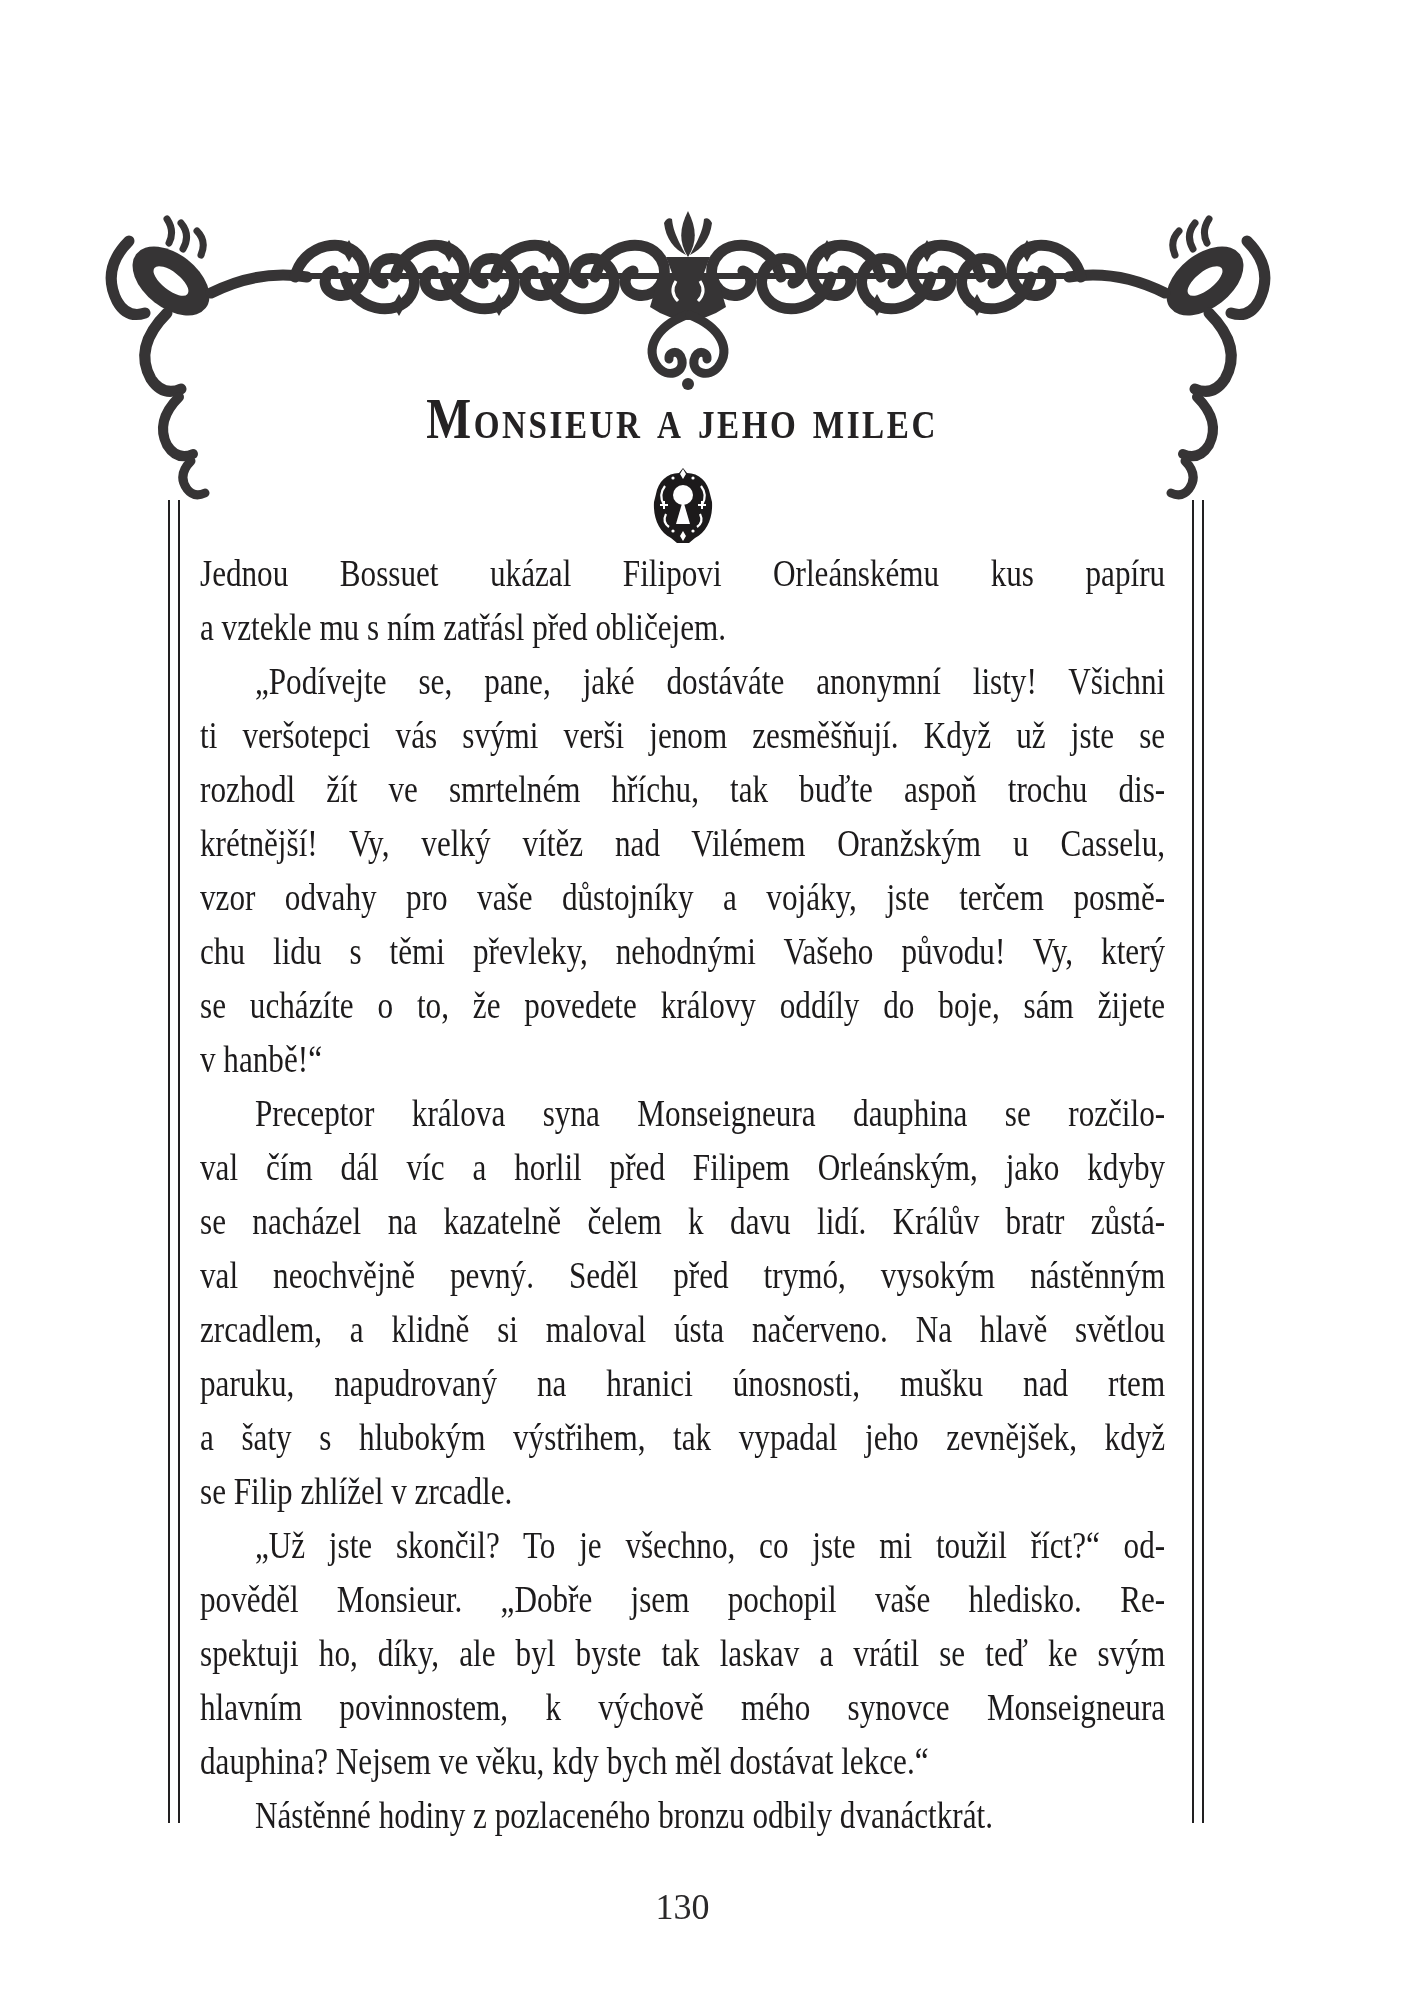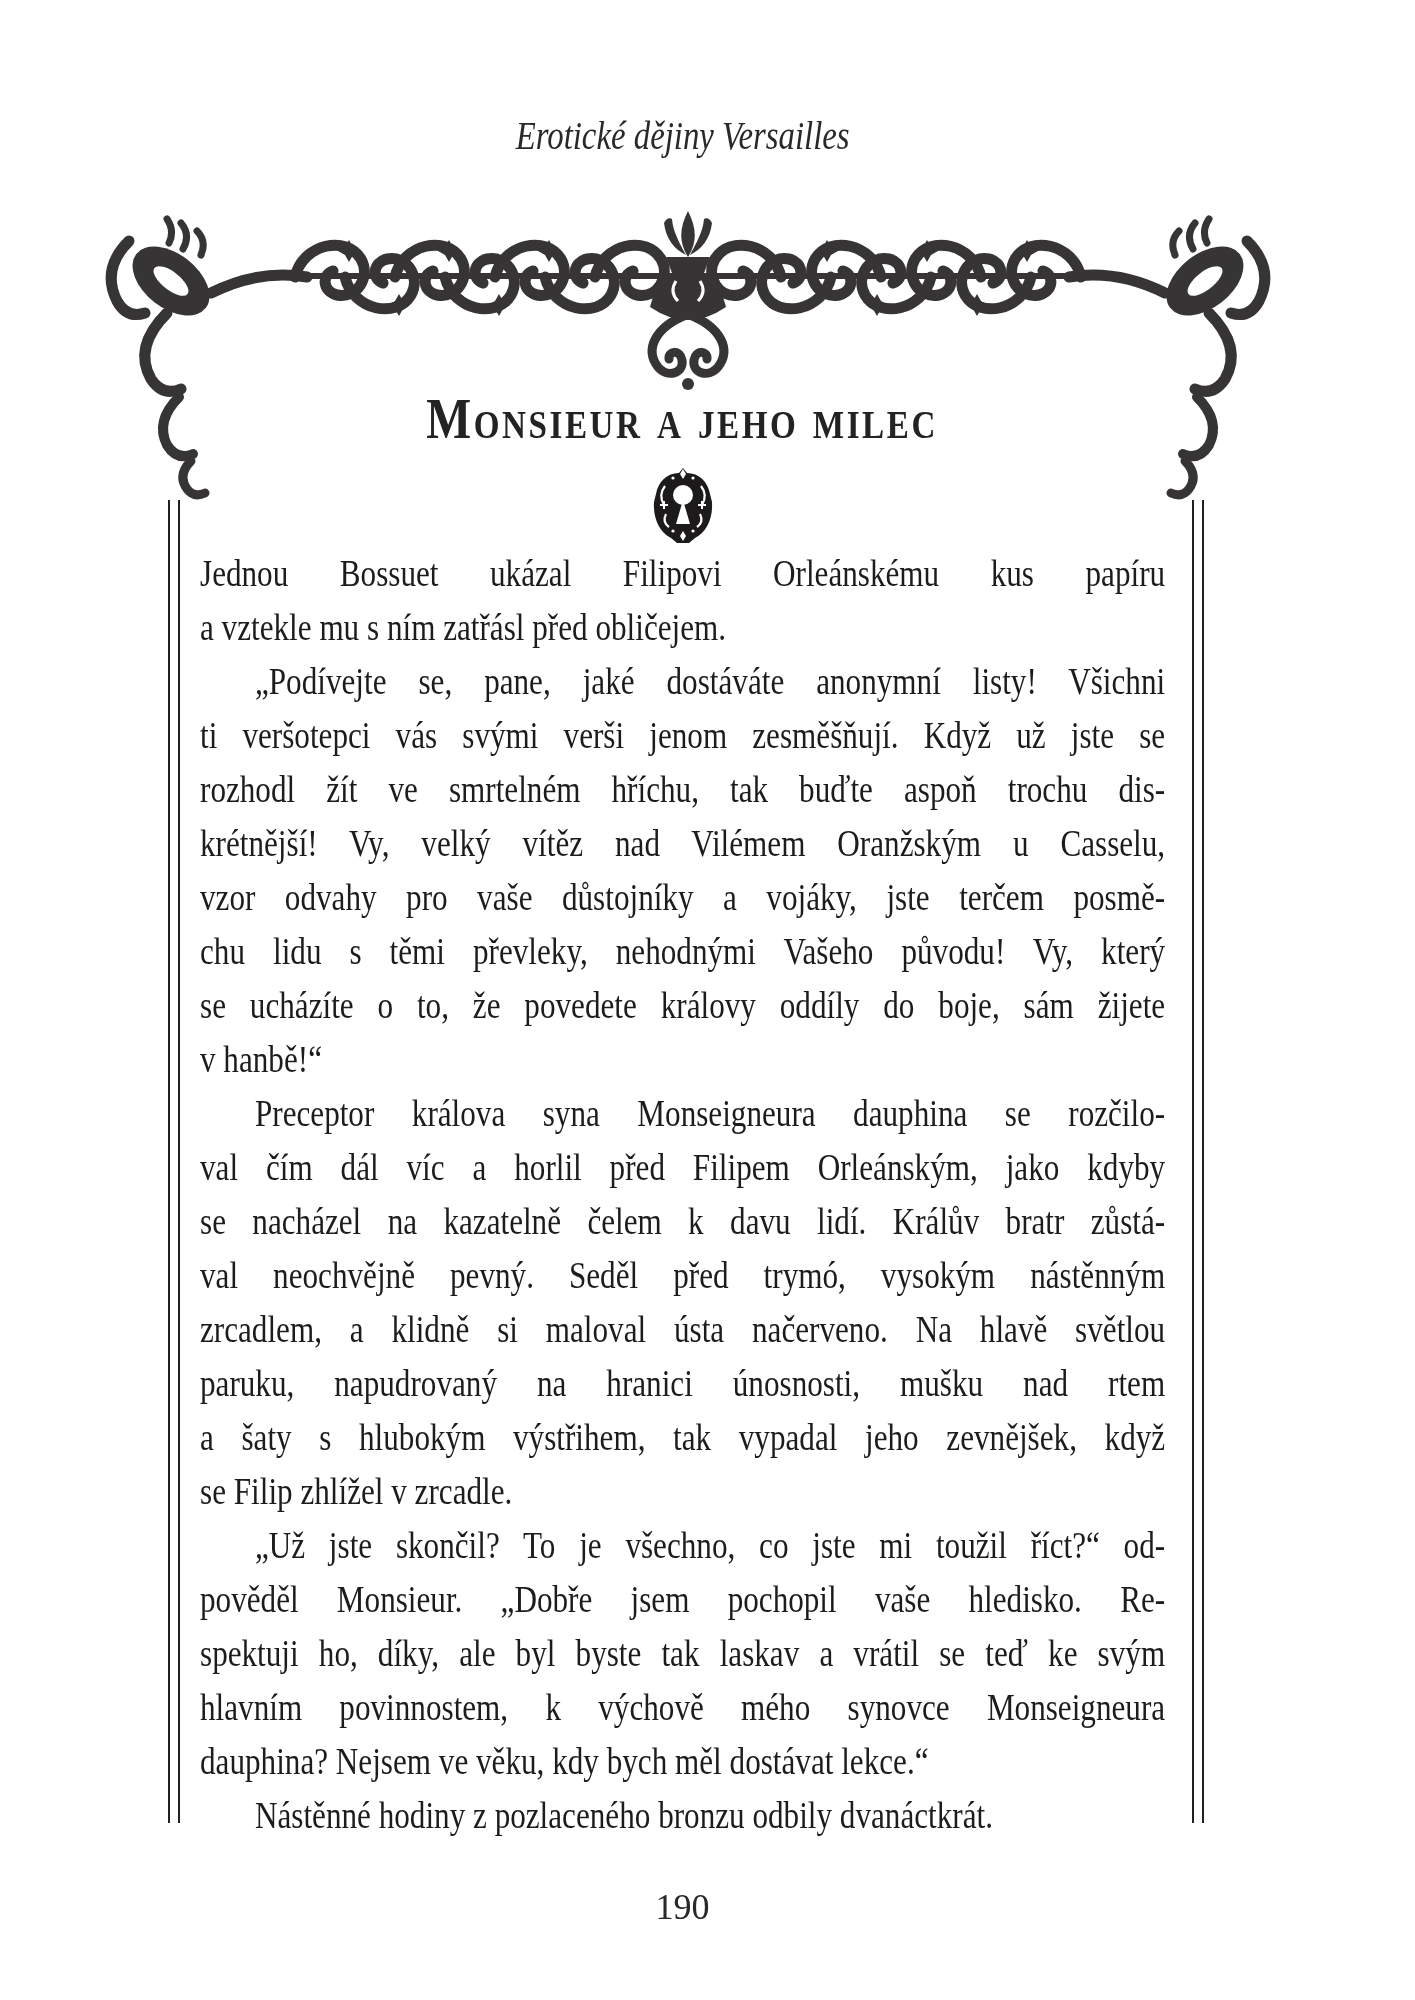"Erotické dějiny Versailles" div.running-header { html: <div> <span>Erotické dějiny Versailles</span> </div> -> none }
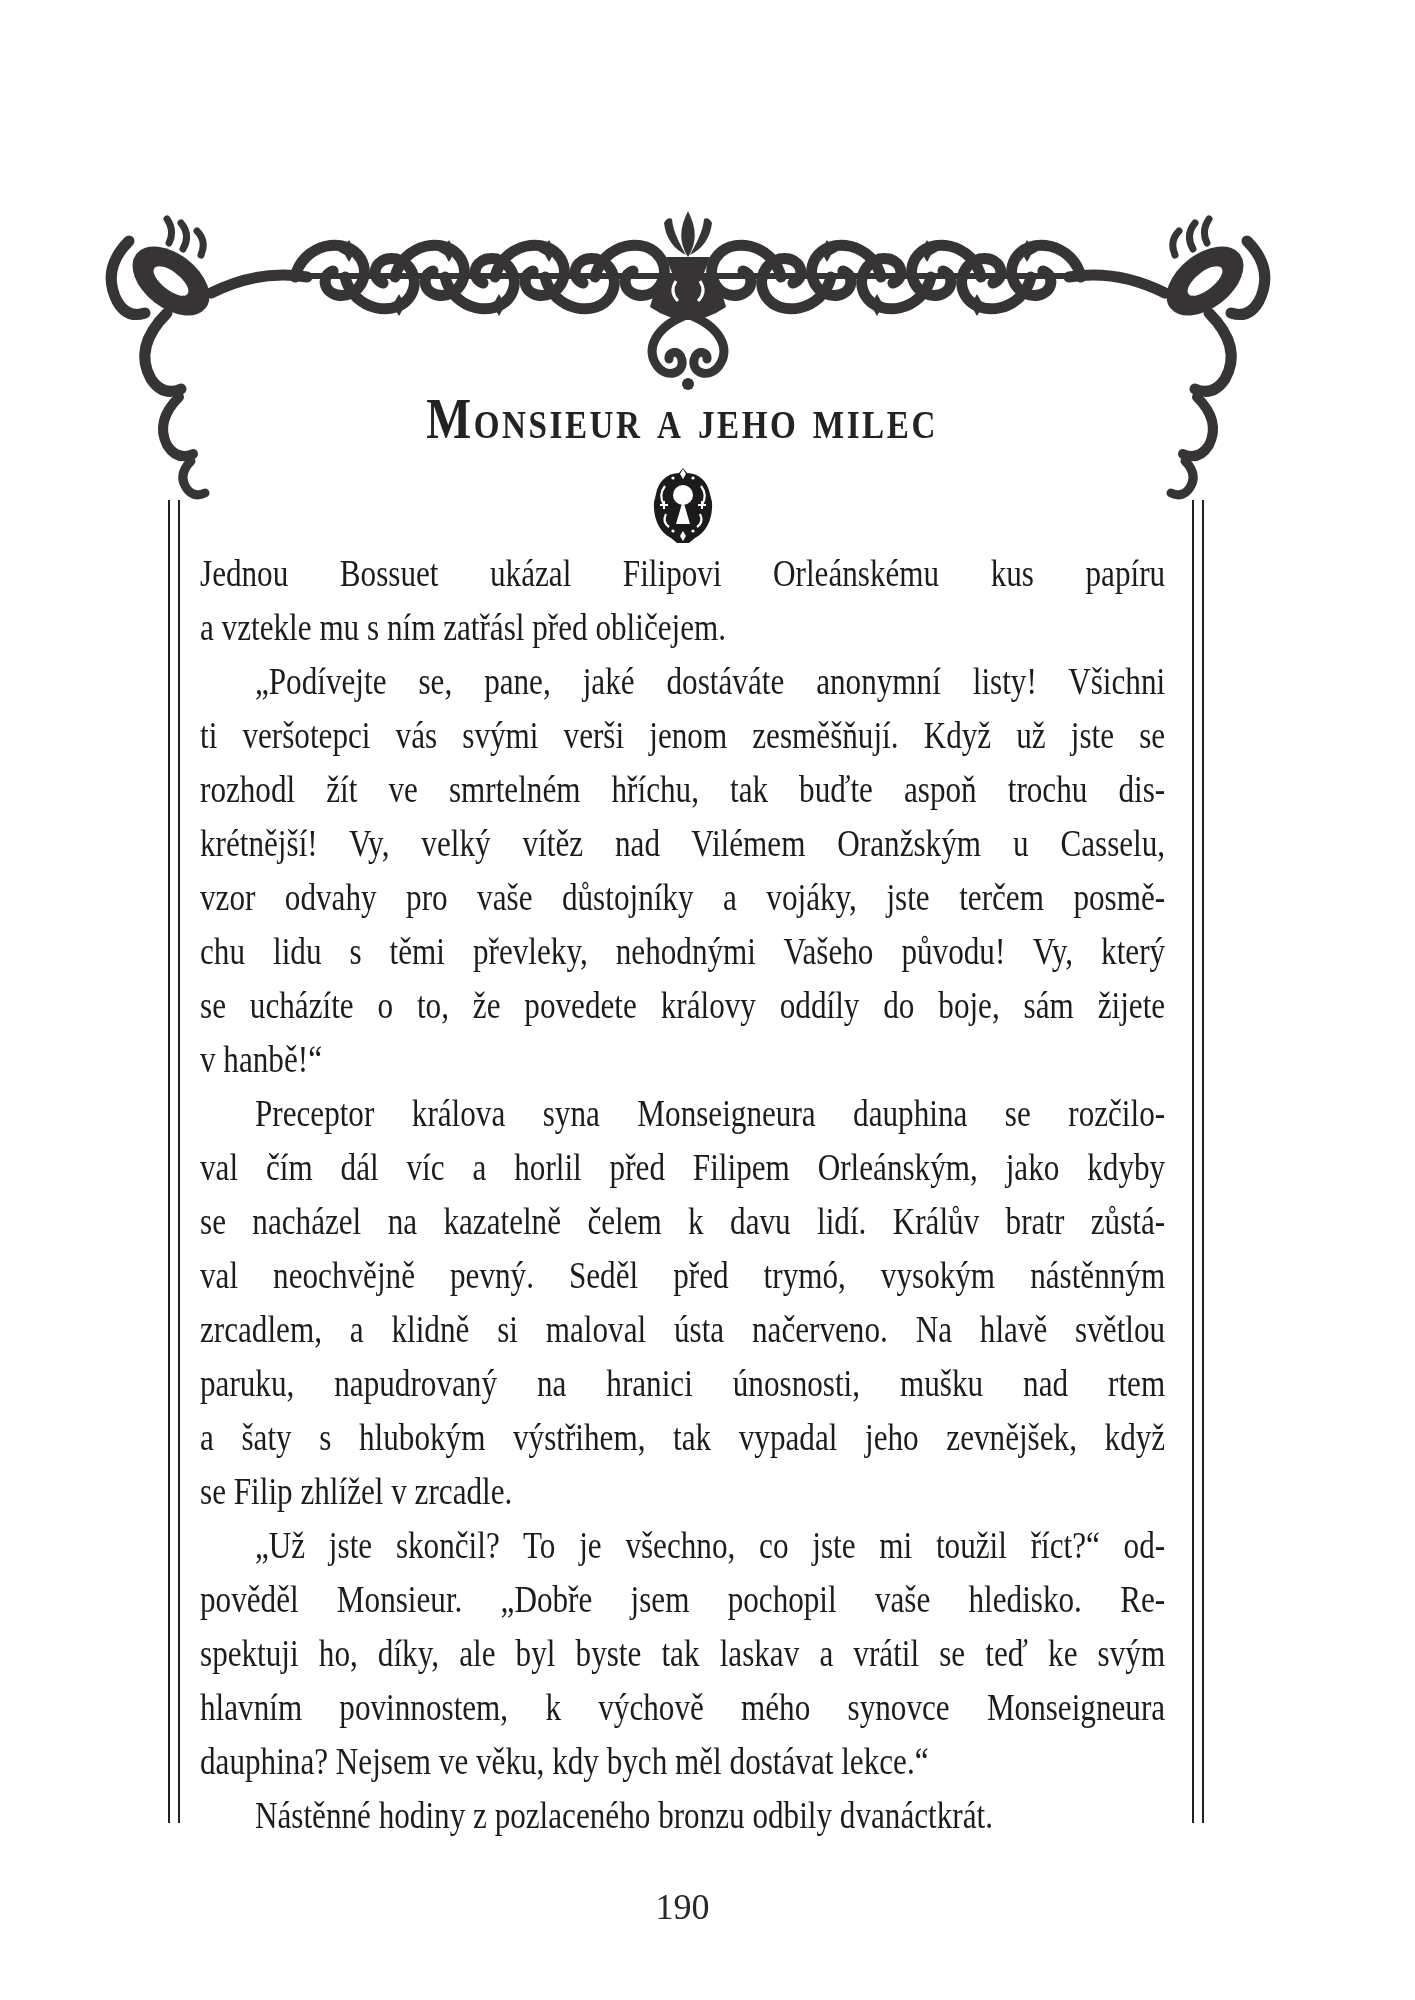"190" div.page-number { text: 190 -> 130 }
